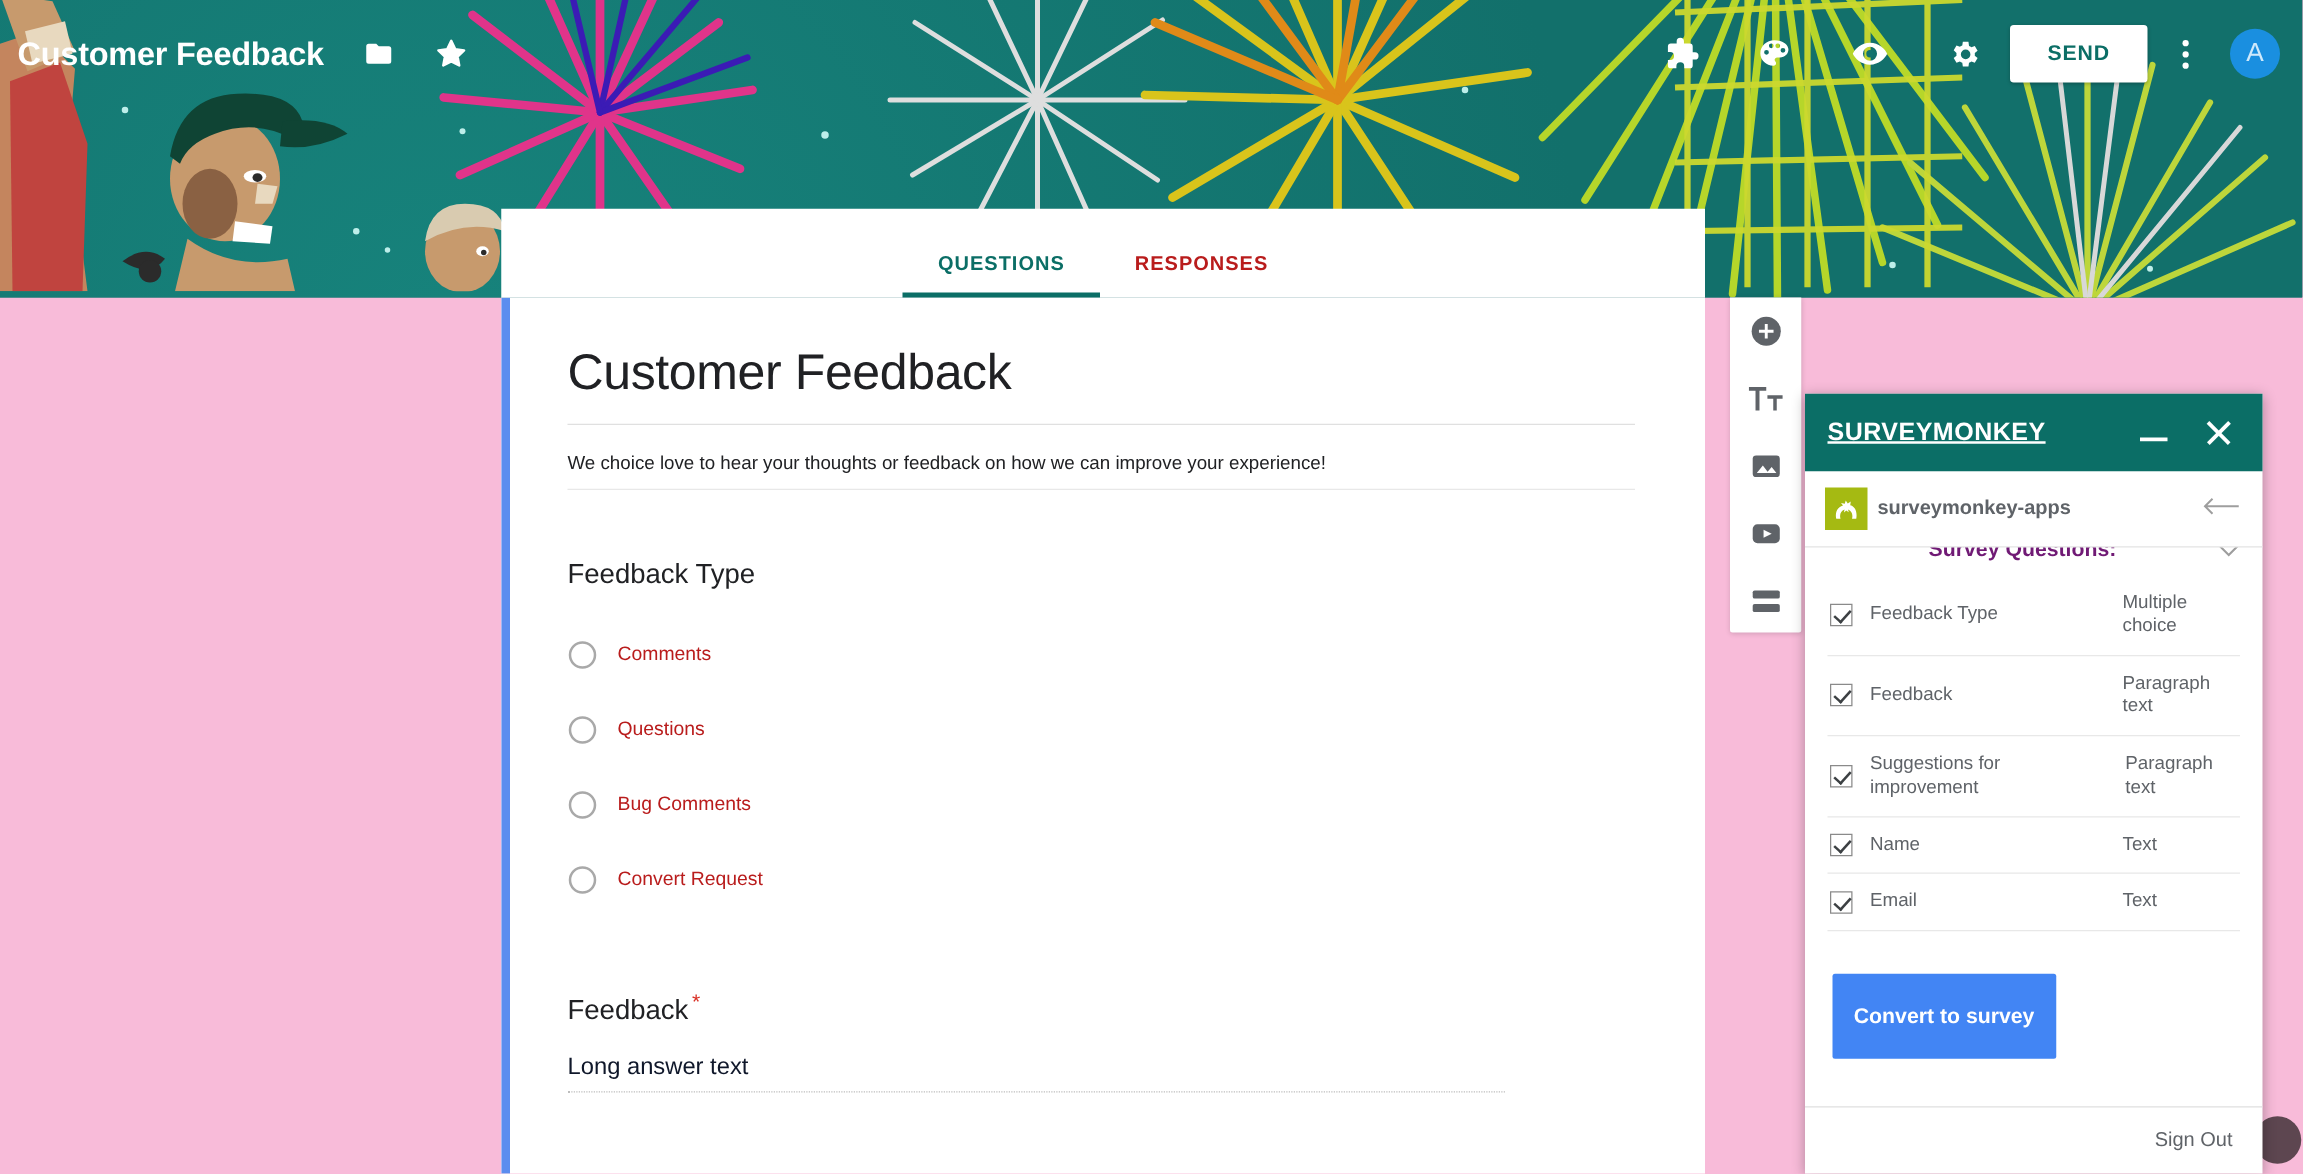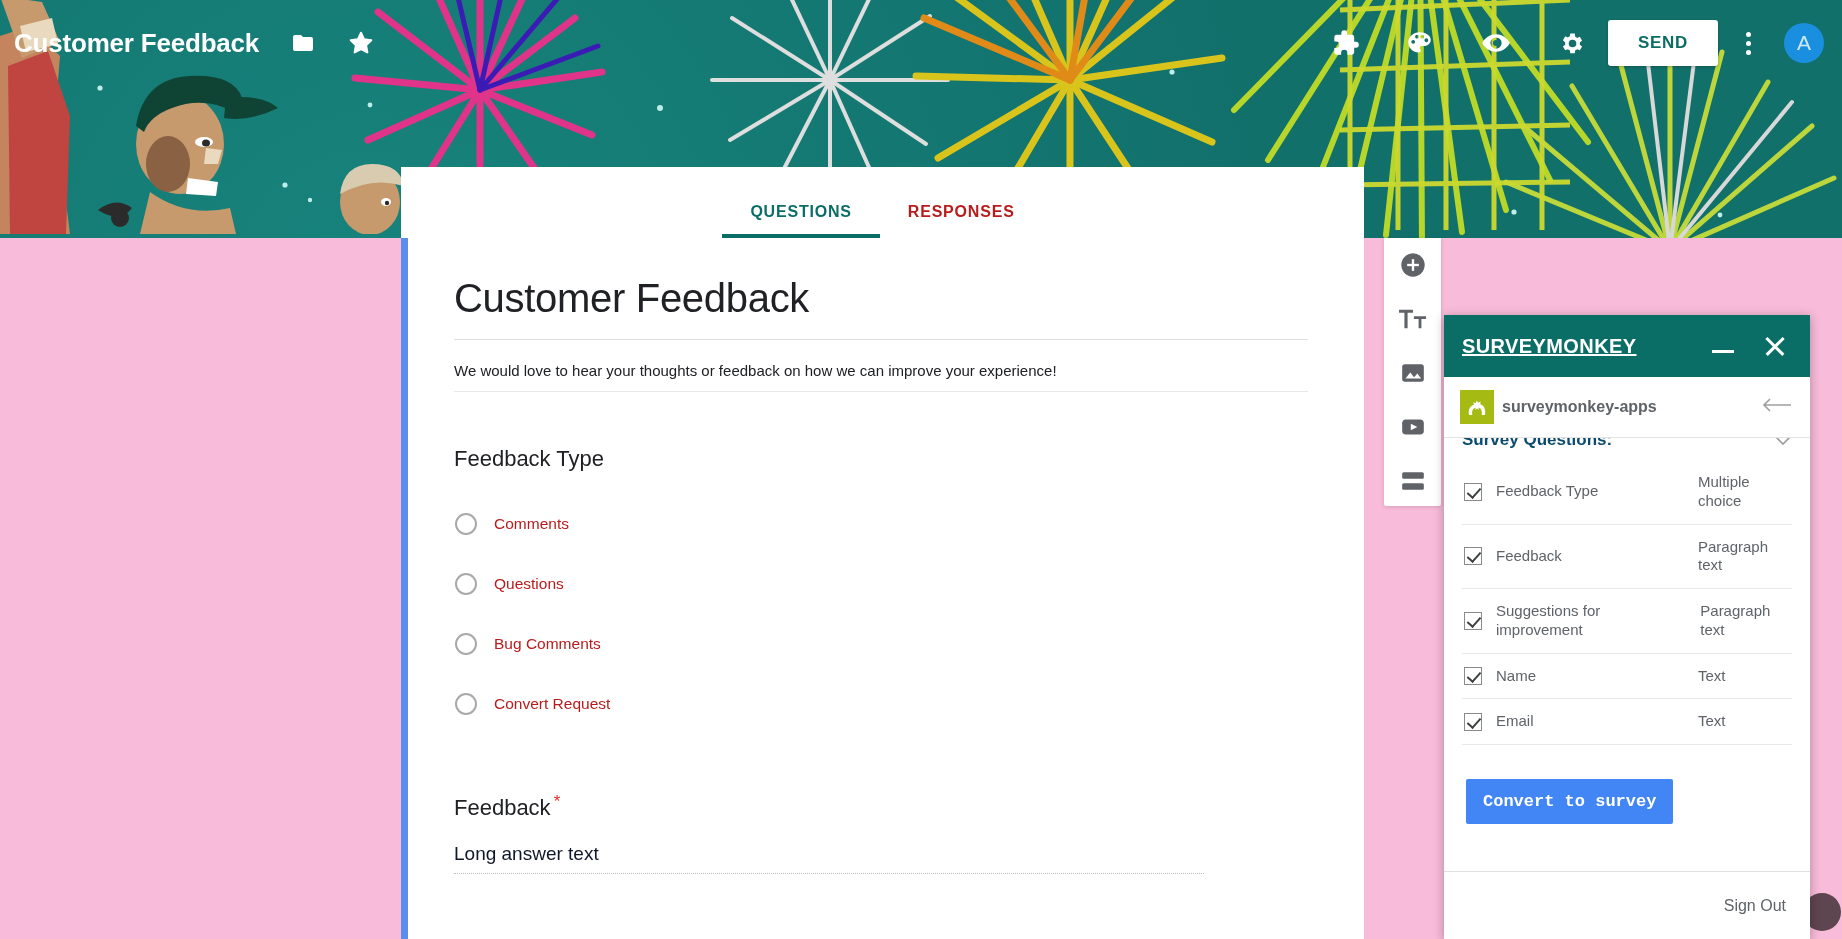"We would love to hear" div.form-desc { text: would -> choice }
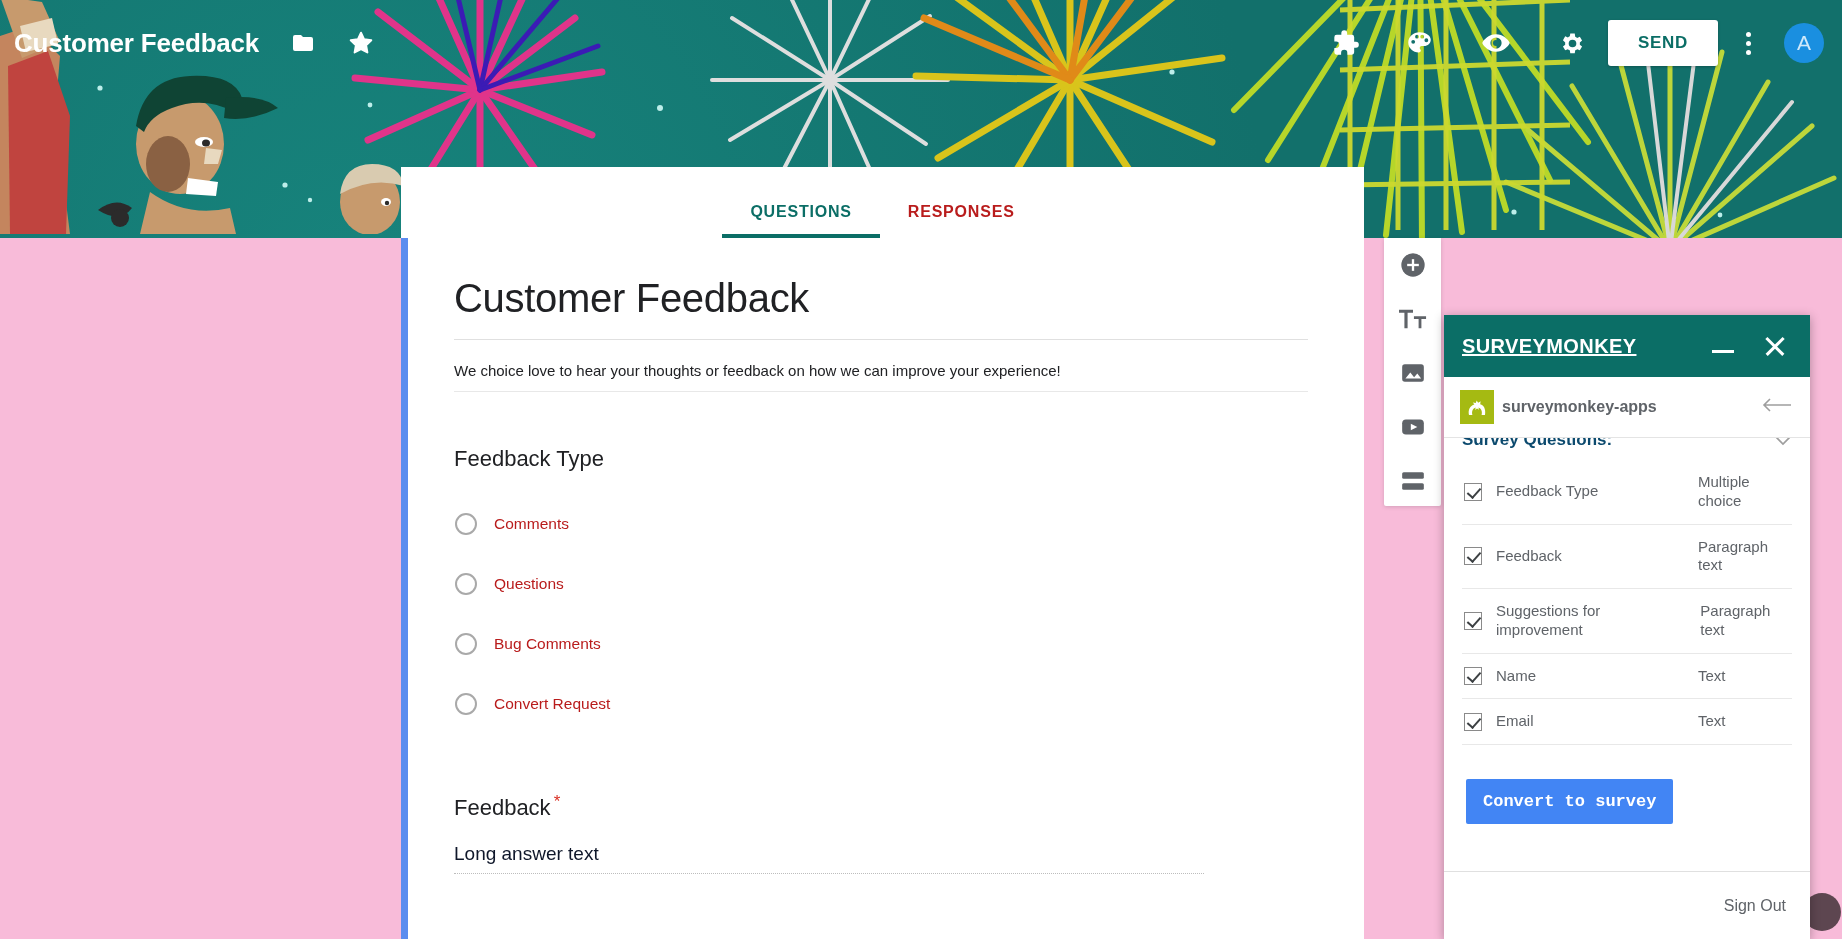"Survey Questions:" .sm-sect { color: #0c4a6e -> #701a75; text-align: none -> center }
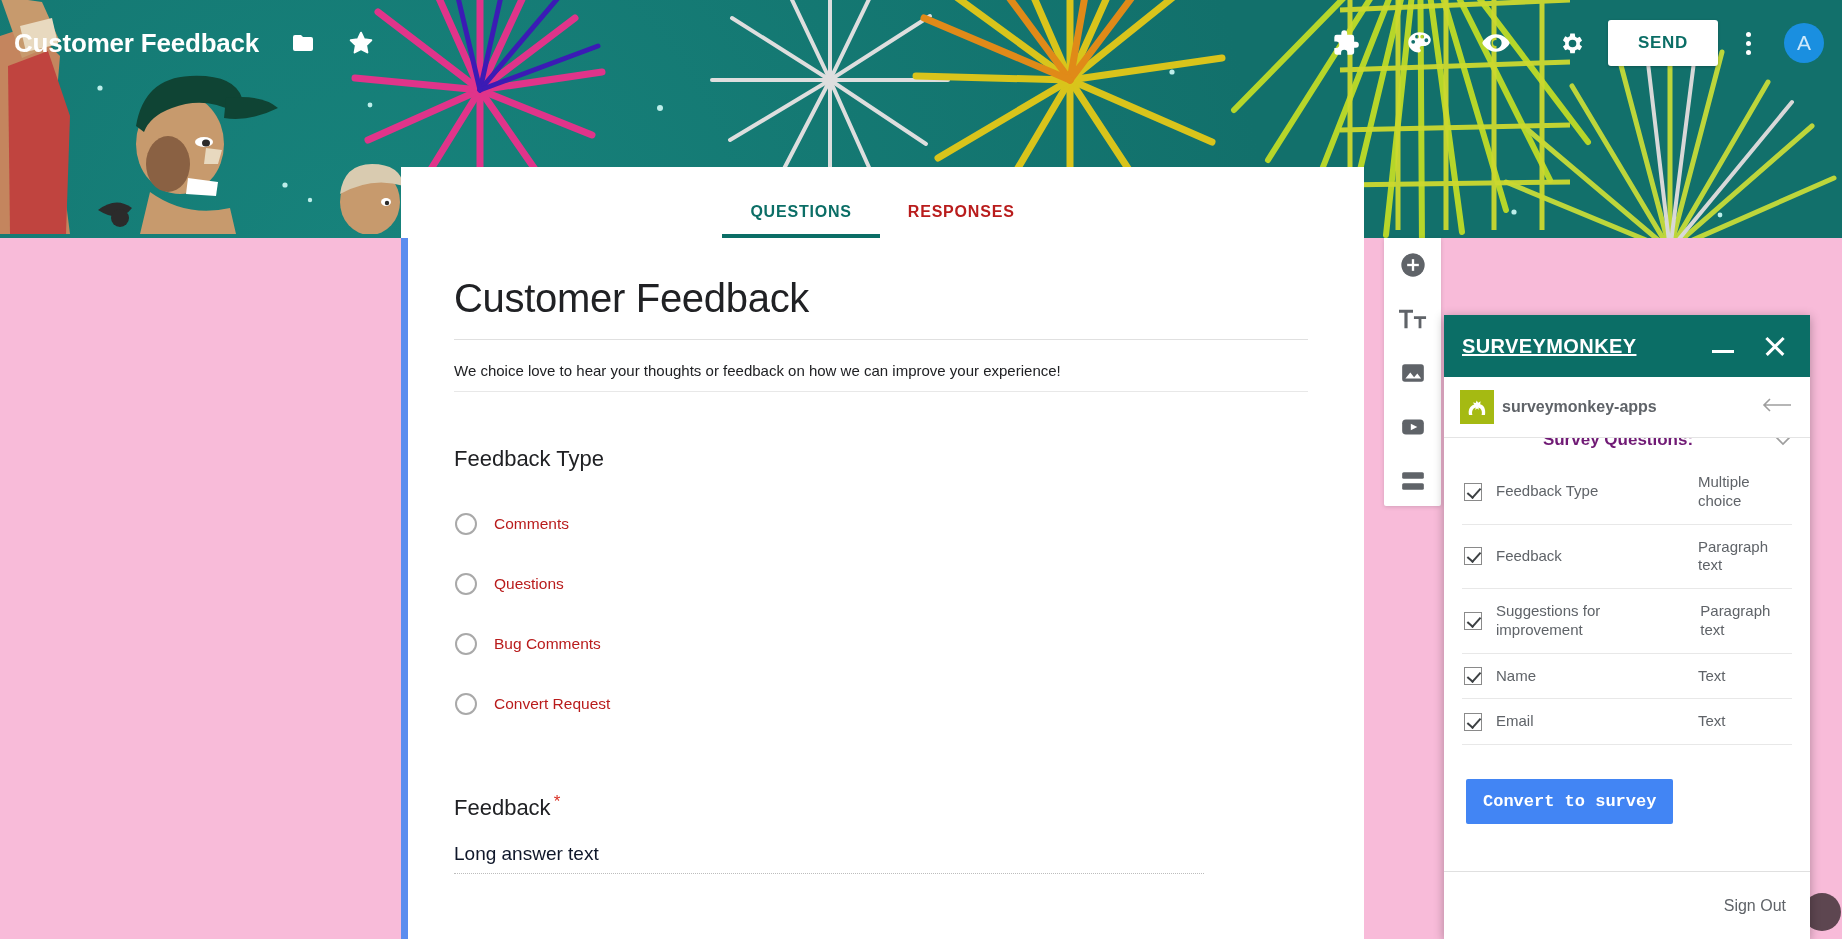"Convert to survey" .convert-btn { font-family: Liberation Mono, monospace -> Liberation Sans, sans-serif; padding: 13px 17px -> 24px 17px }
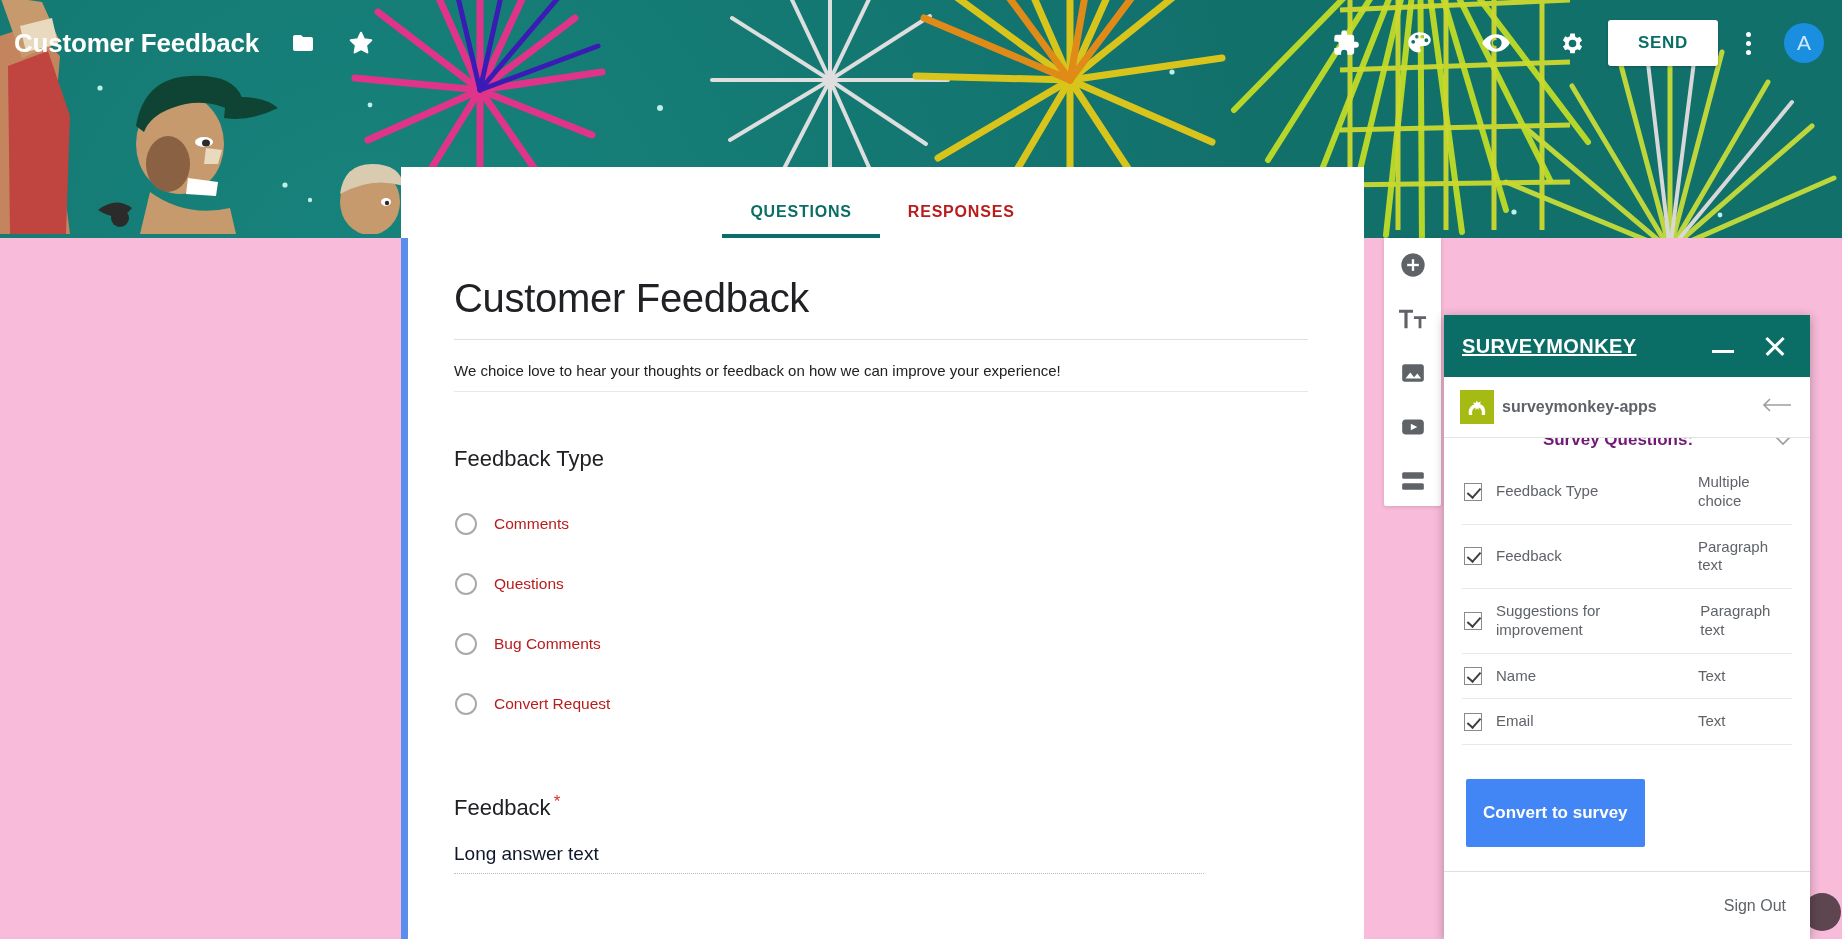"Sign Out" .sm-footer { height: 68px -> 54px }
